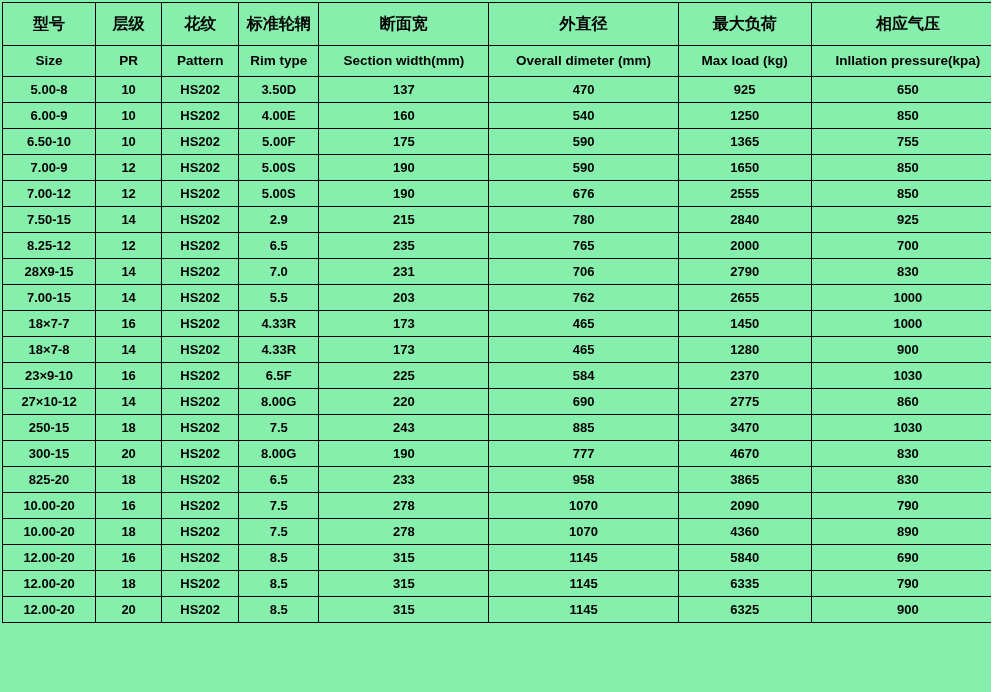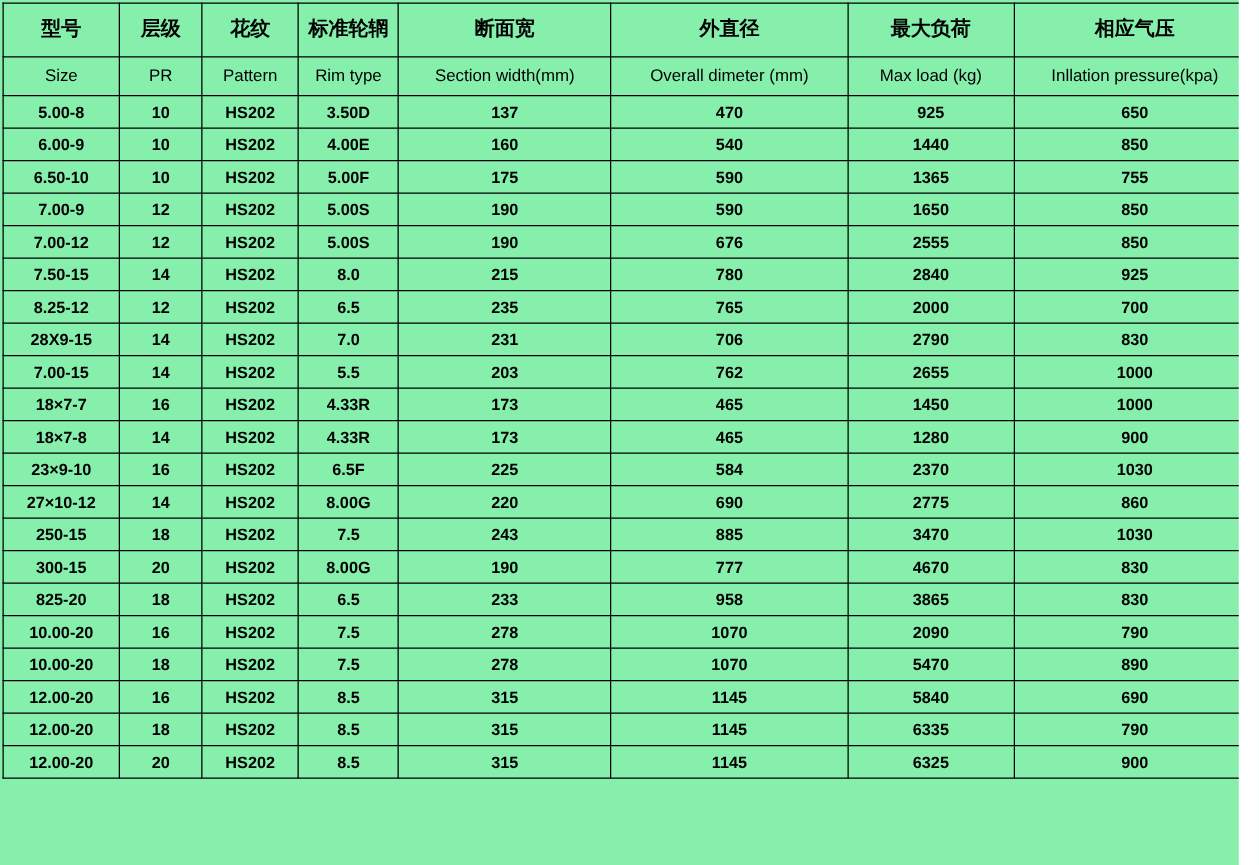"Size" tr.head-en td { font-weight: normal -> bold }
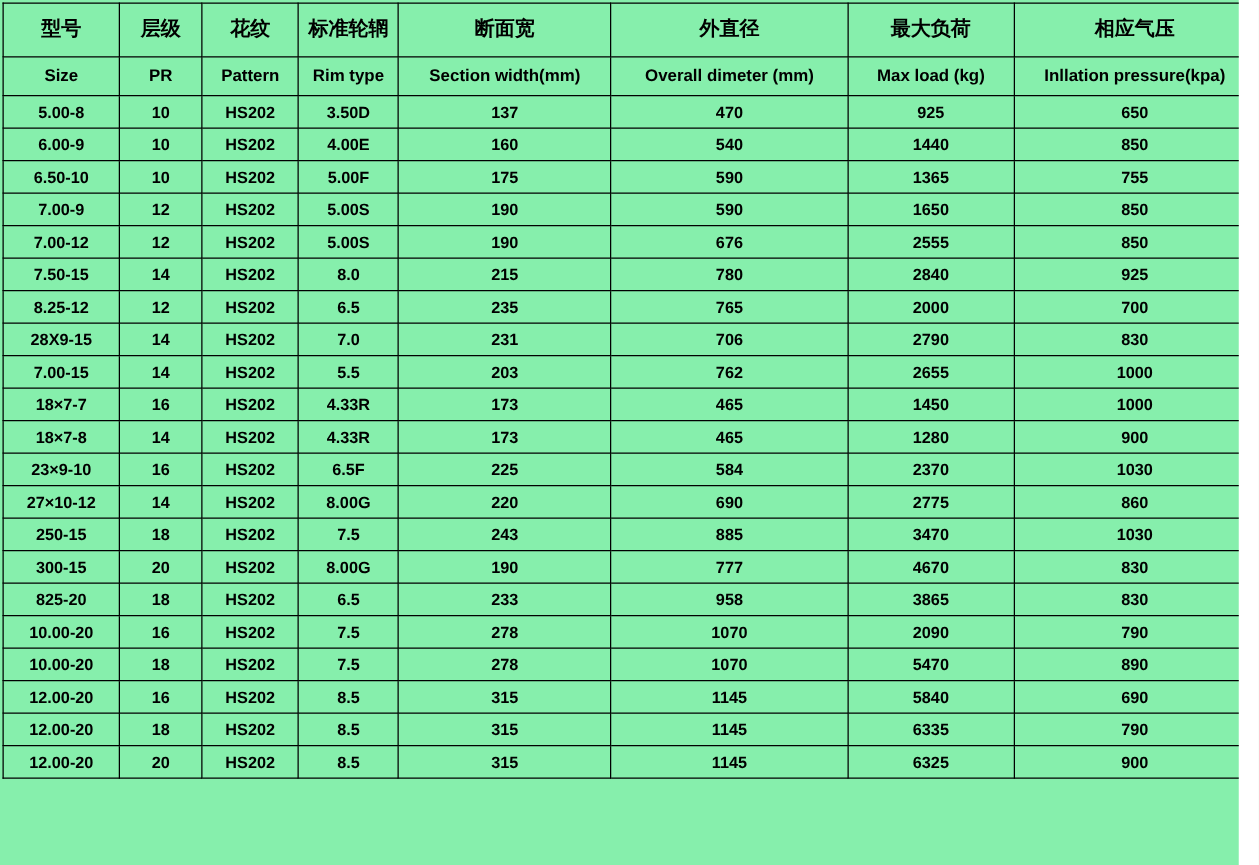"1440" td { text: 1440 -> 1250 }
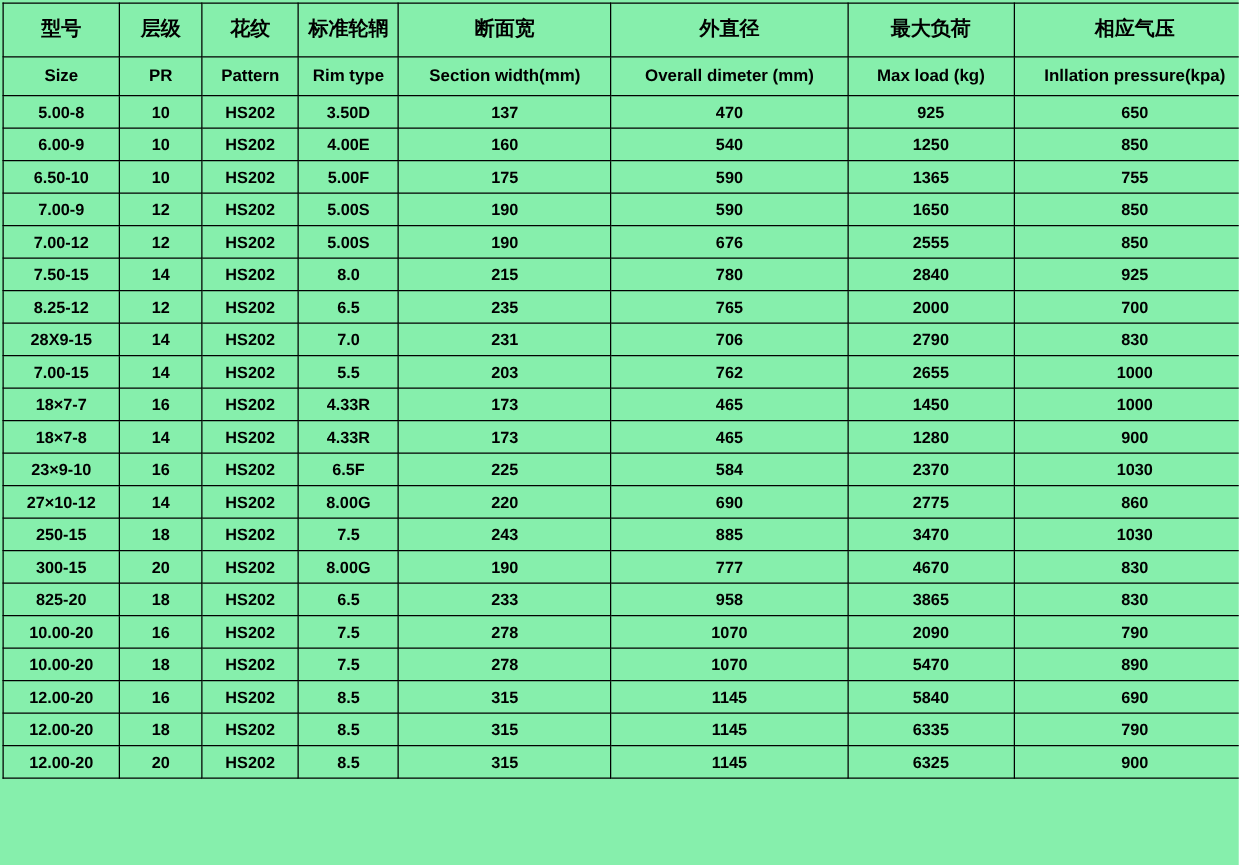"8.0" td { text: 8.0 -> 2.9 }
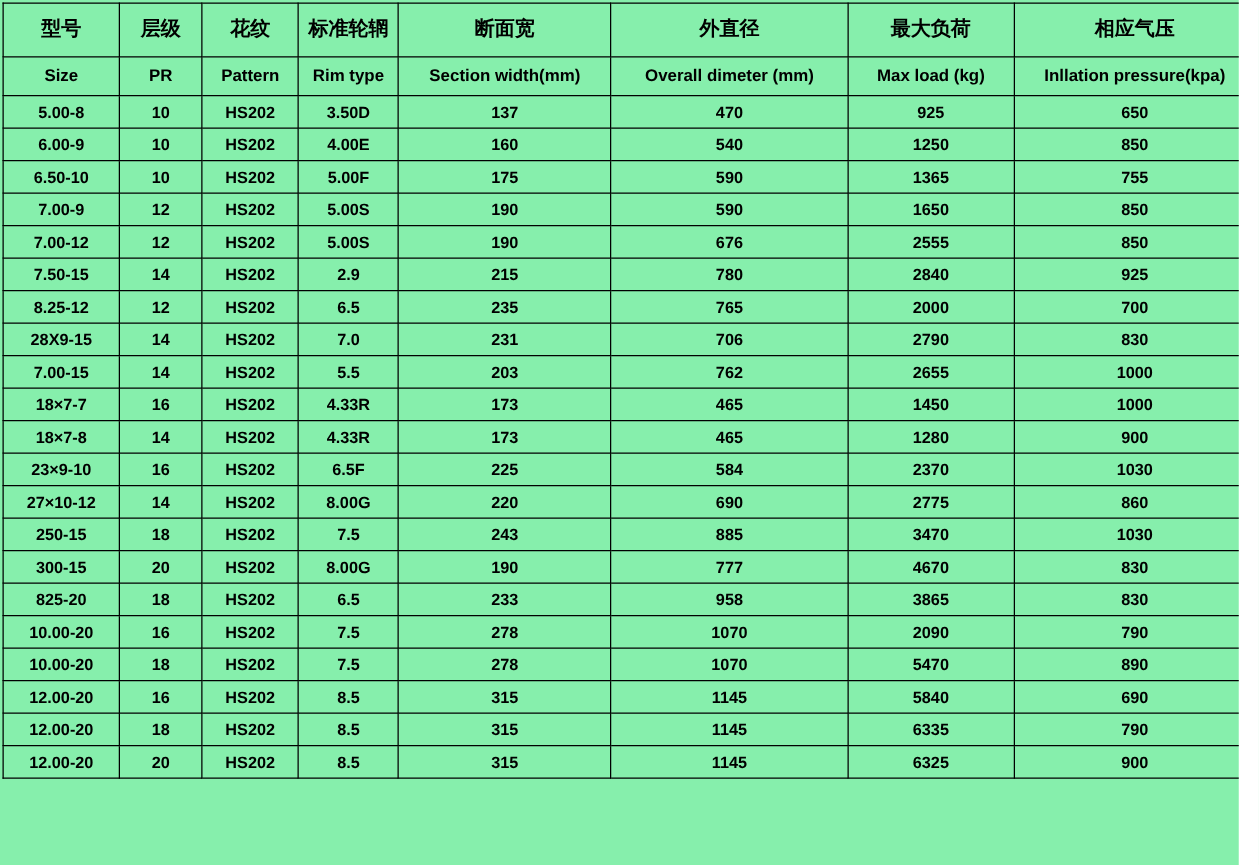"5470" td { text: 5470 -> 4360 }
